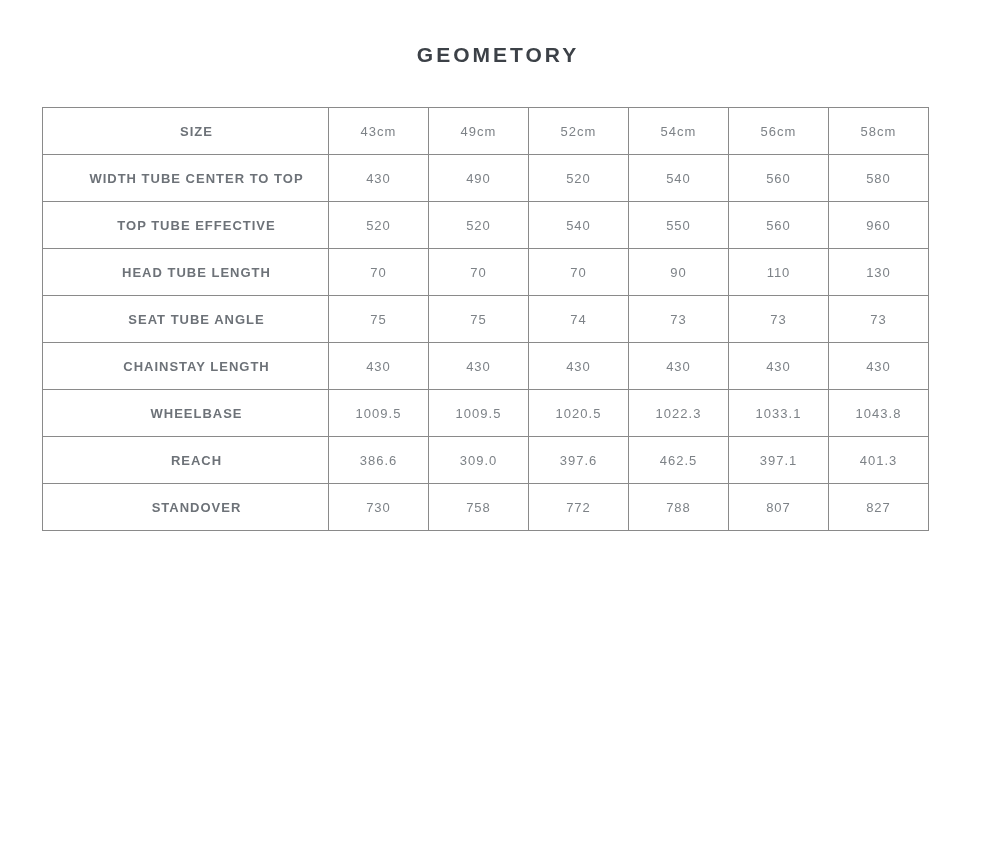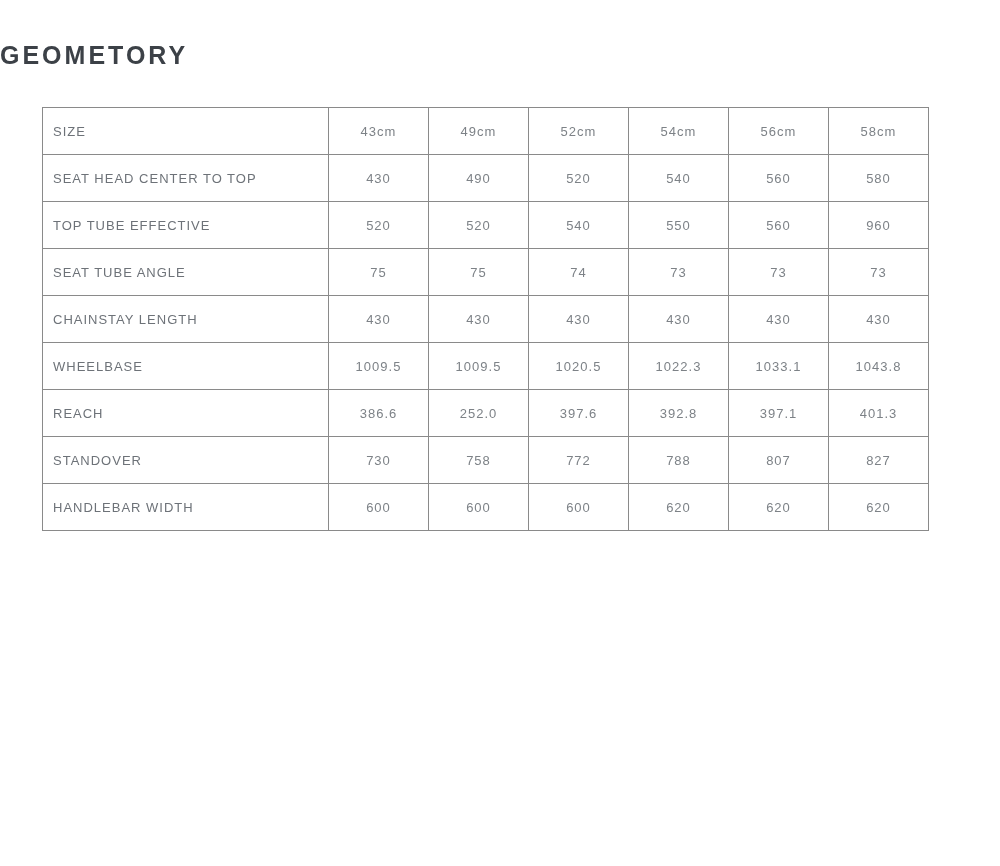"GEOMETORY" .title { font-size: 25px -> 21px; text-align: none -> center }
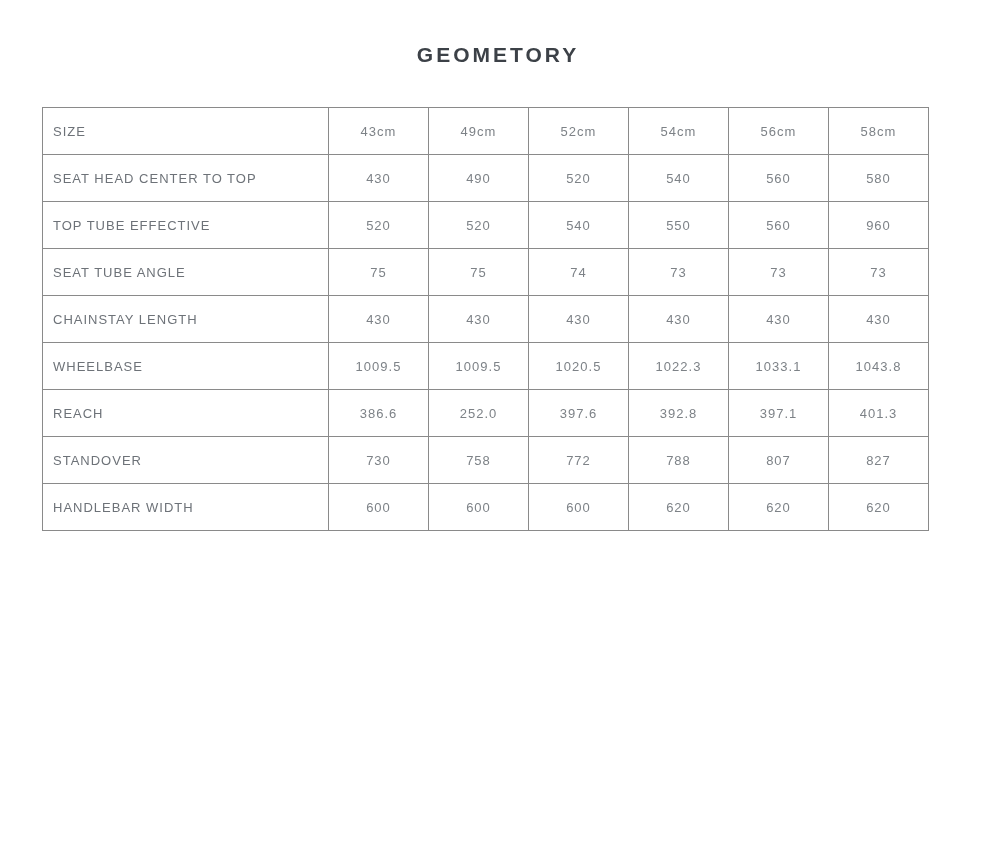"SIZE" table.geo-table .label-col { font-weight: none -> bold; padding-left: 10px -> 23px; text-align: left -> center }
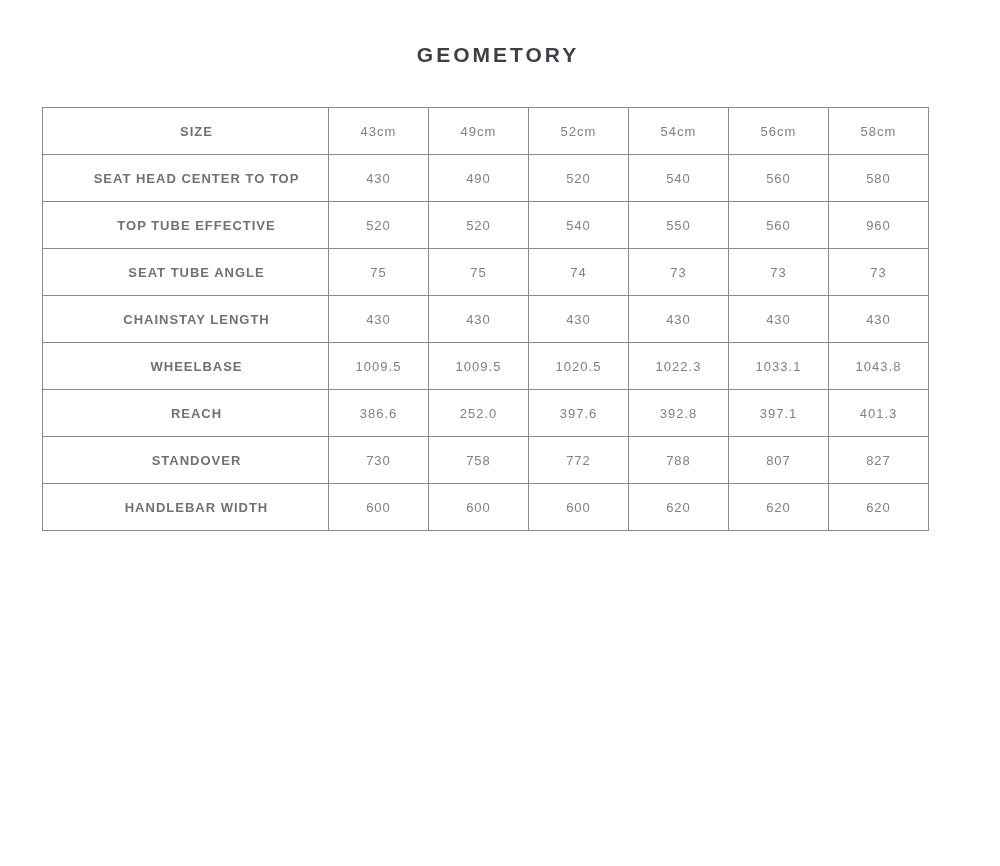"SEAT HEAD CENTER TO TOP" td.label-col { text: SEAT HEAD -> WIDTH TUBE }
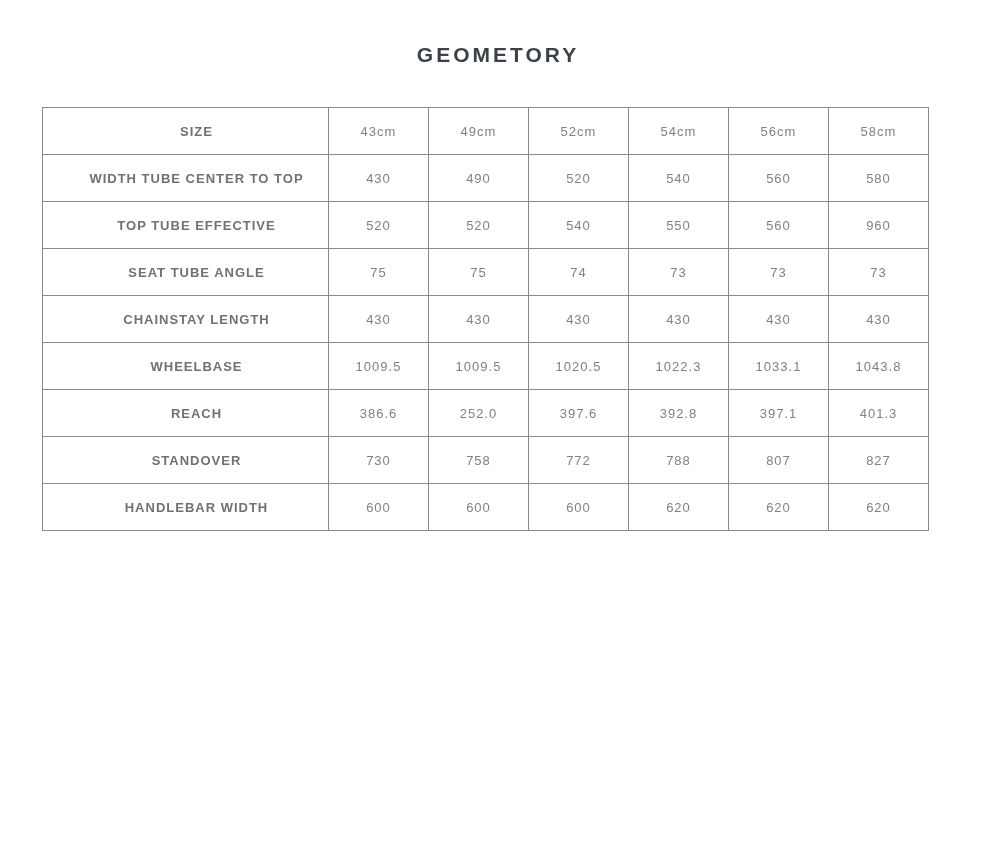"HEAD TUBE LENGTH" tr { html: none -> <tr> <td>HEAD TUBE LENGTH</td> <td>70</td> <td>70</td> <td>70</td> <td>90</td> <td>110</td> <td>130</td> </tr> }
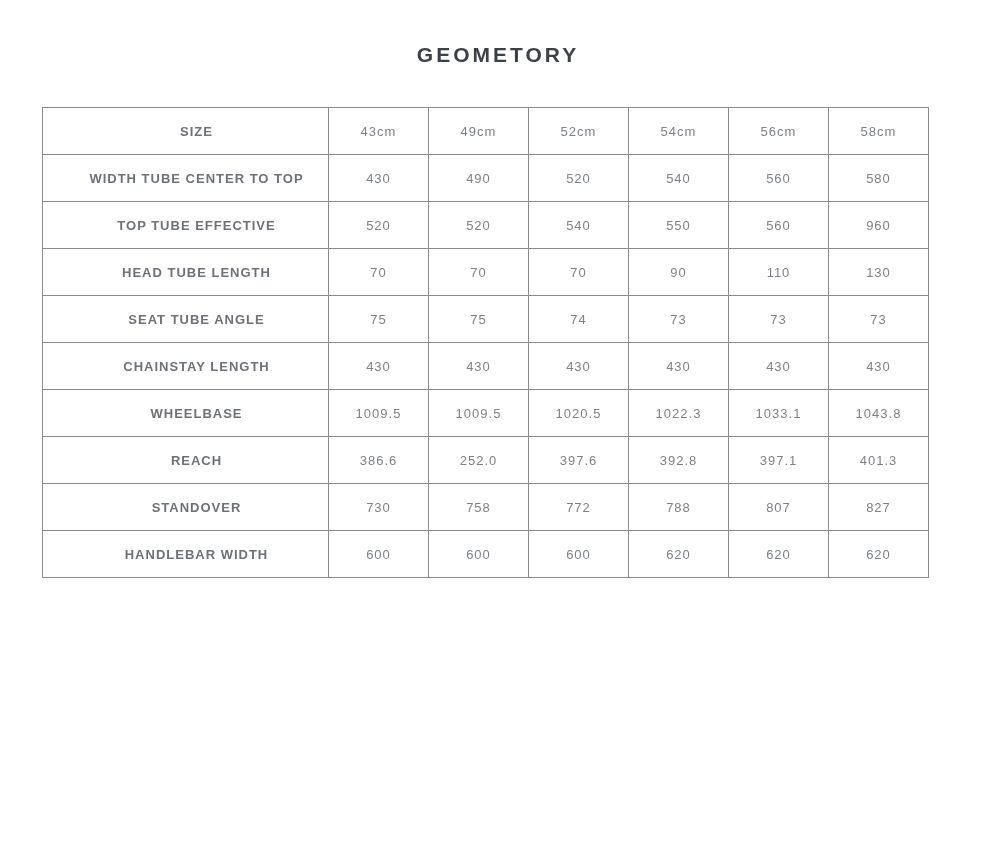"252.0" td.value-col { text: 252.0 -> 309.0 }
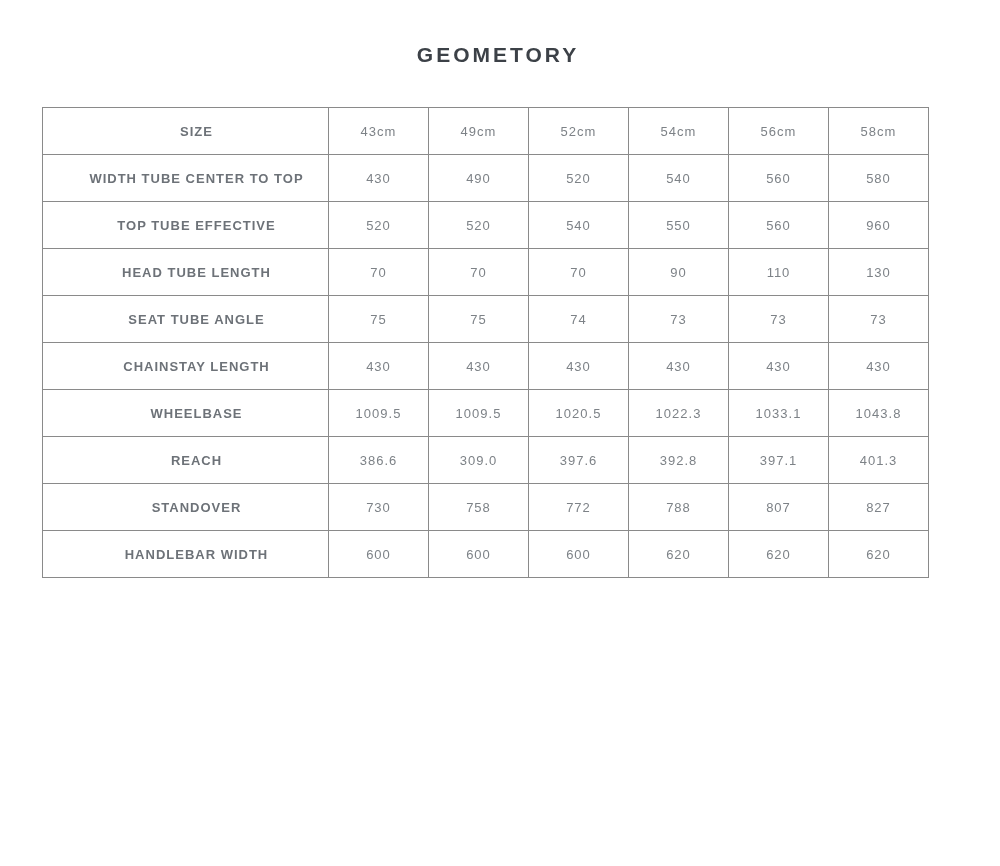"392.8" td.value-col { text: 392.8 -> 462.5 }
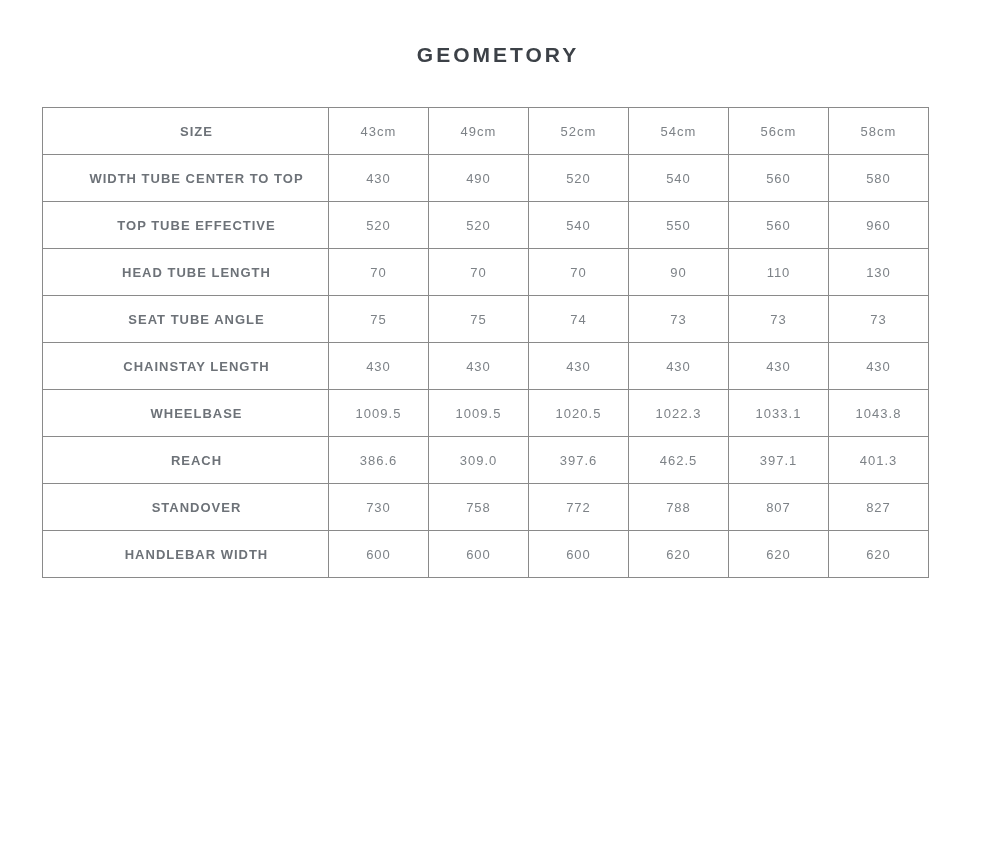"HANDLEBAR WIDTH" tr { html: <tr> <td>HANDLEBAR WIDTH</td> <td>600</td> <td>600</td> <td>600</td> <td>620</td> <td>620</td> <td>620</td> </tr> -> none }
